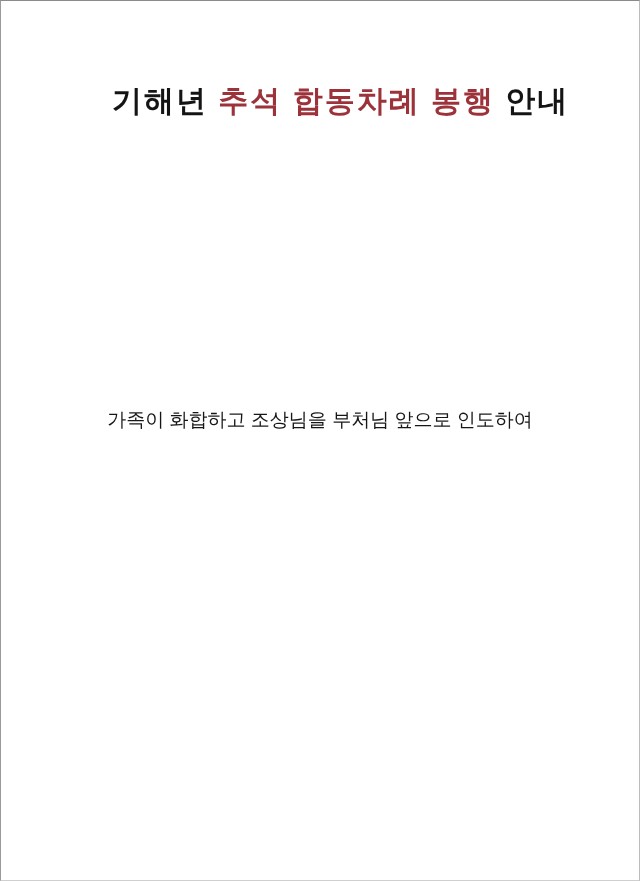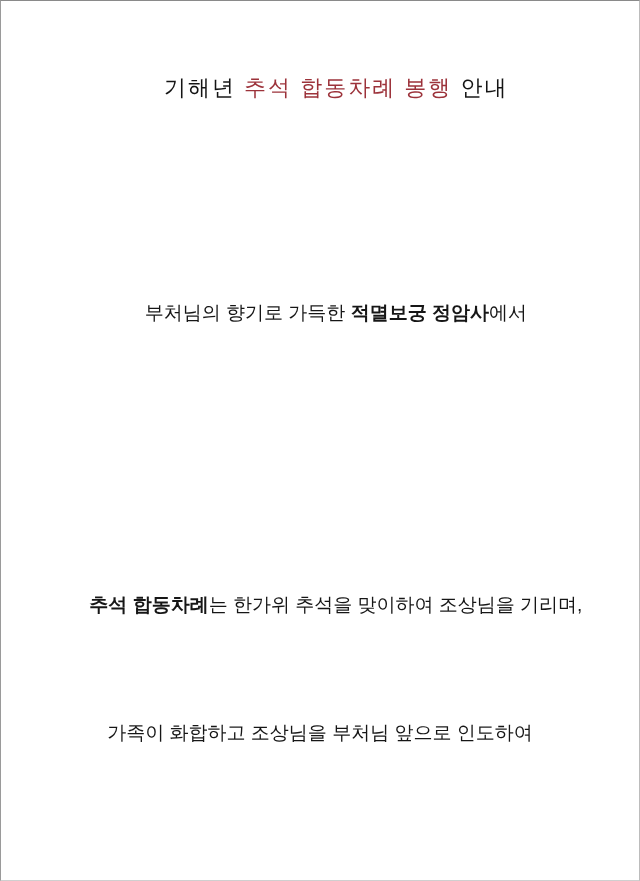"기해년 추석 합동차례 봉행 안내" .title { font-size: 22px -> 30px; font-weight: normal -> bold }
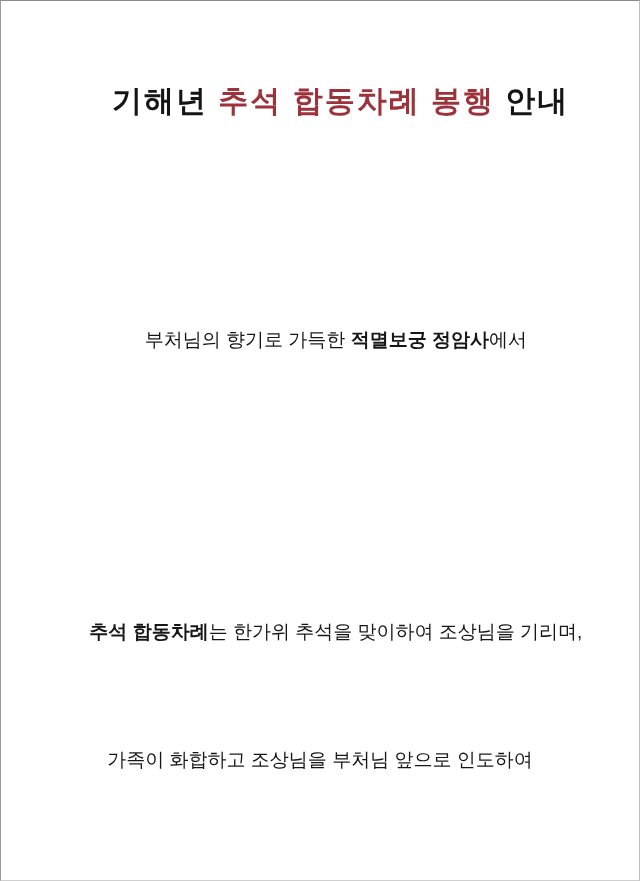"부처님의 향기로 가득한 적멸보궁 정암사에서" div { html: <div> <span>부처님의 향기로 가득한 </span><span>적멸보궁 정암사</span><span>에서</span> </div> -> none }
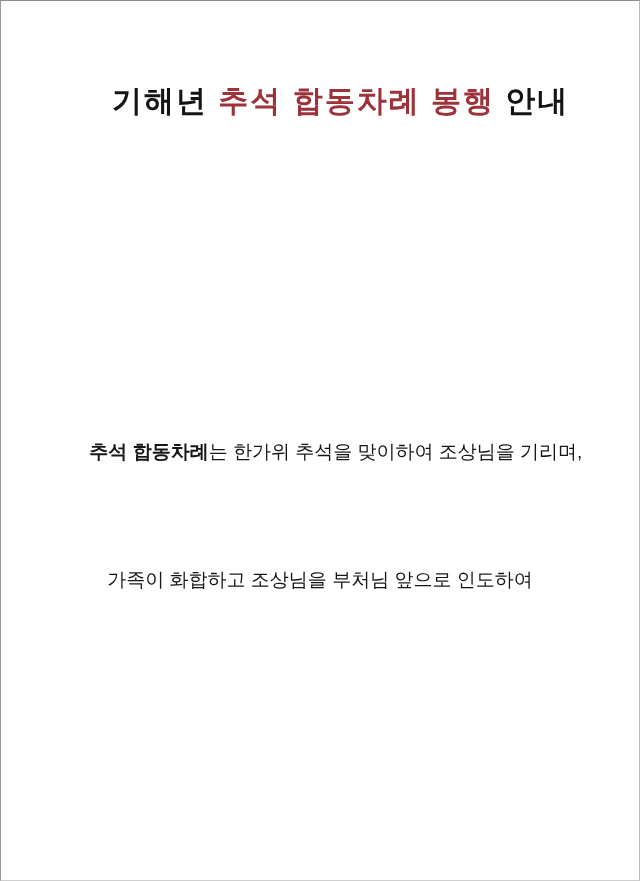"추석 합동차례는 한가위 추석을 맞이하여" div { html: <div> <span>추석 합동차례</span><span>는 한가위 추석을 맞이하여 조상님을 기리며,</span> </div> -> none }
